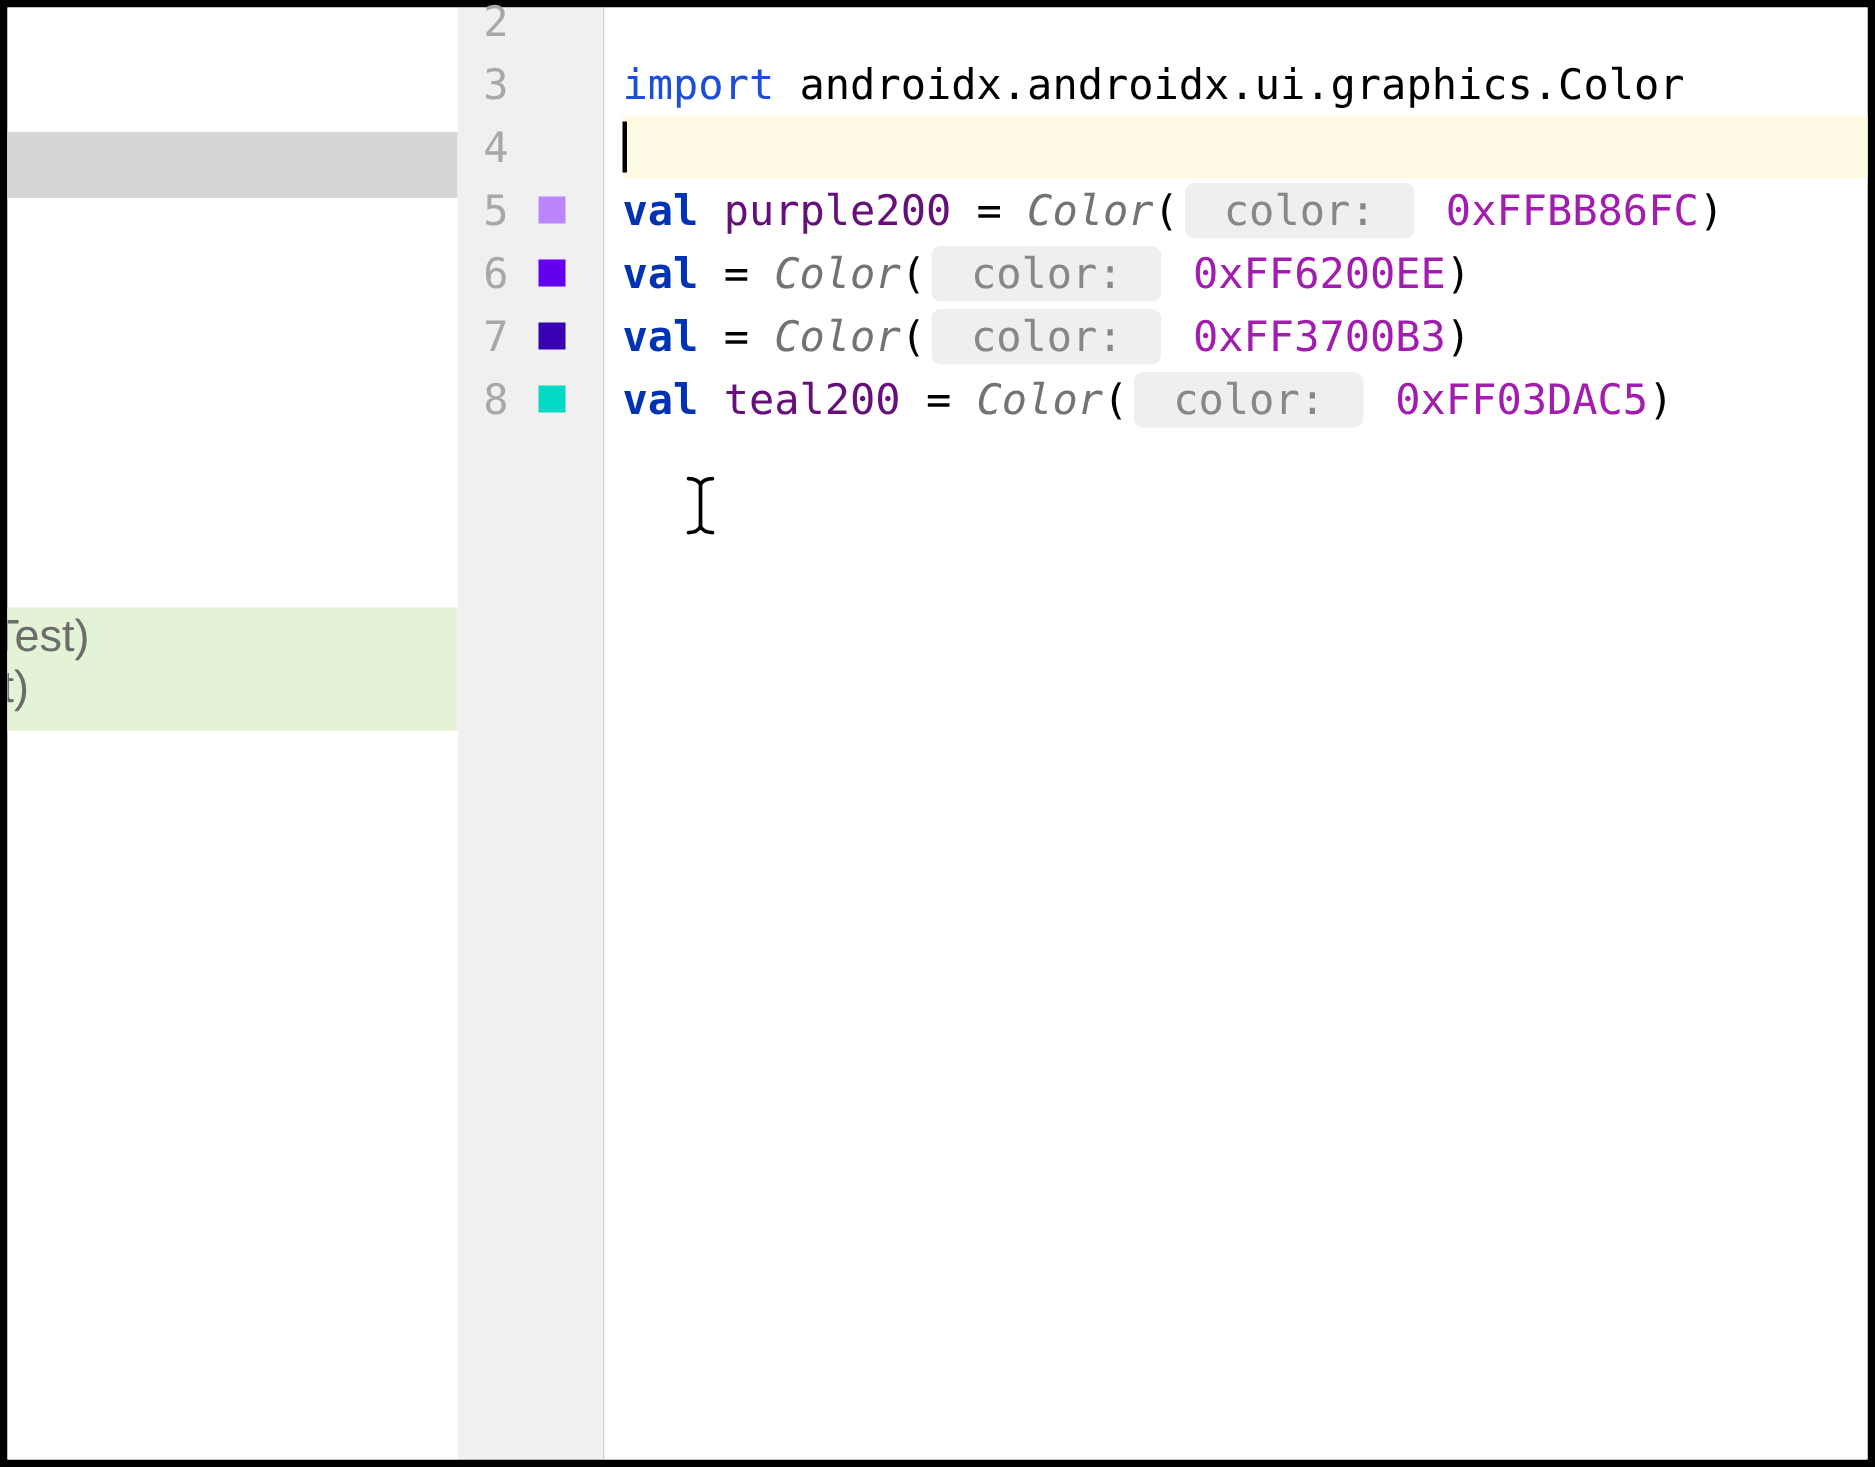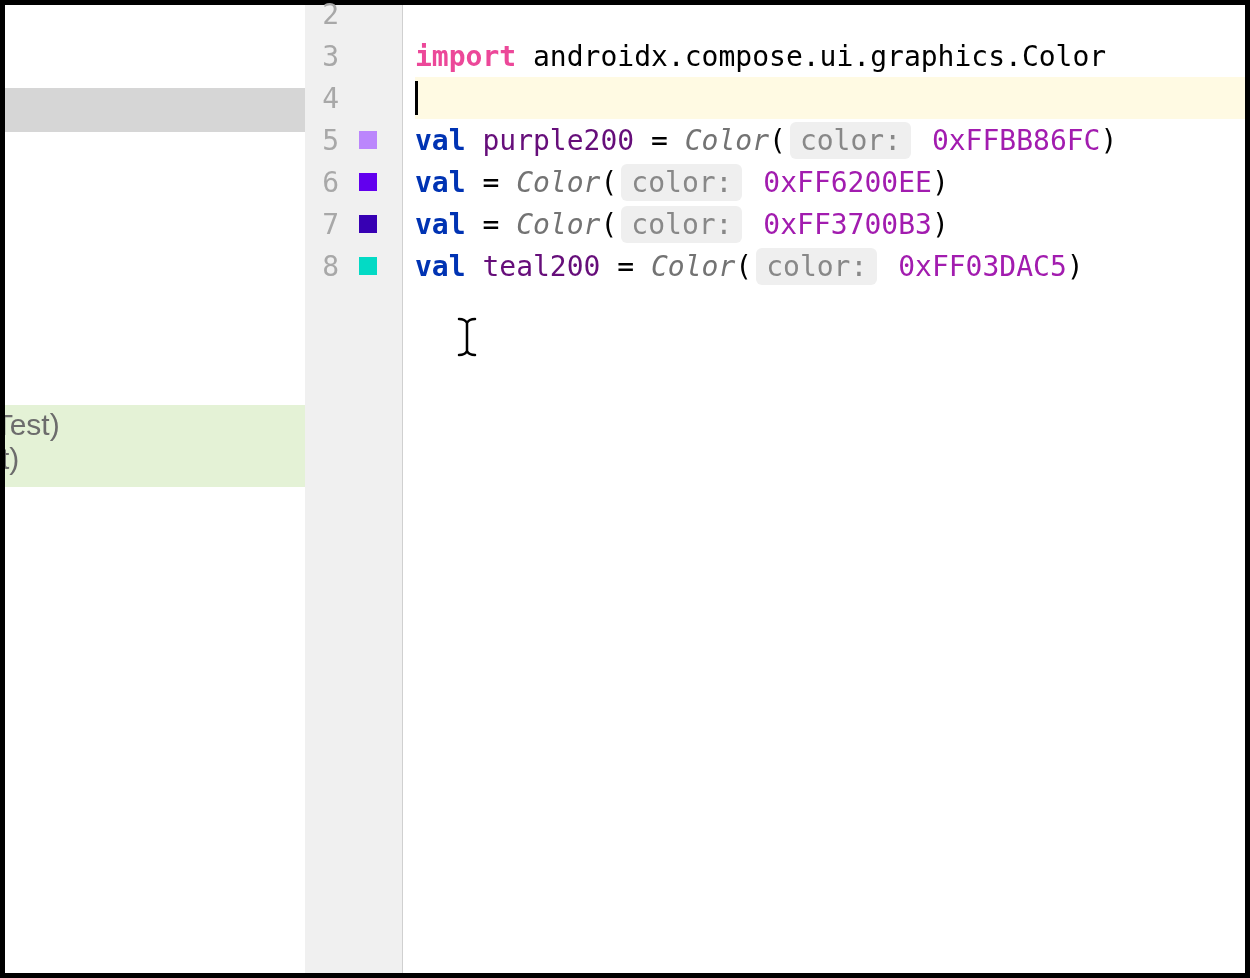"import" .kw-import { color: #ec4899 -> #1d4ed8; font-weight: 700 -> 400 }
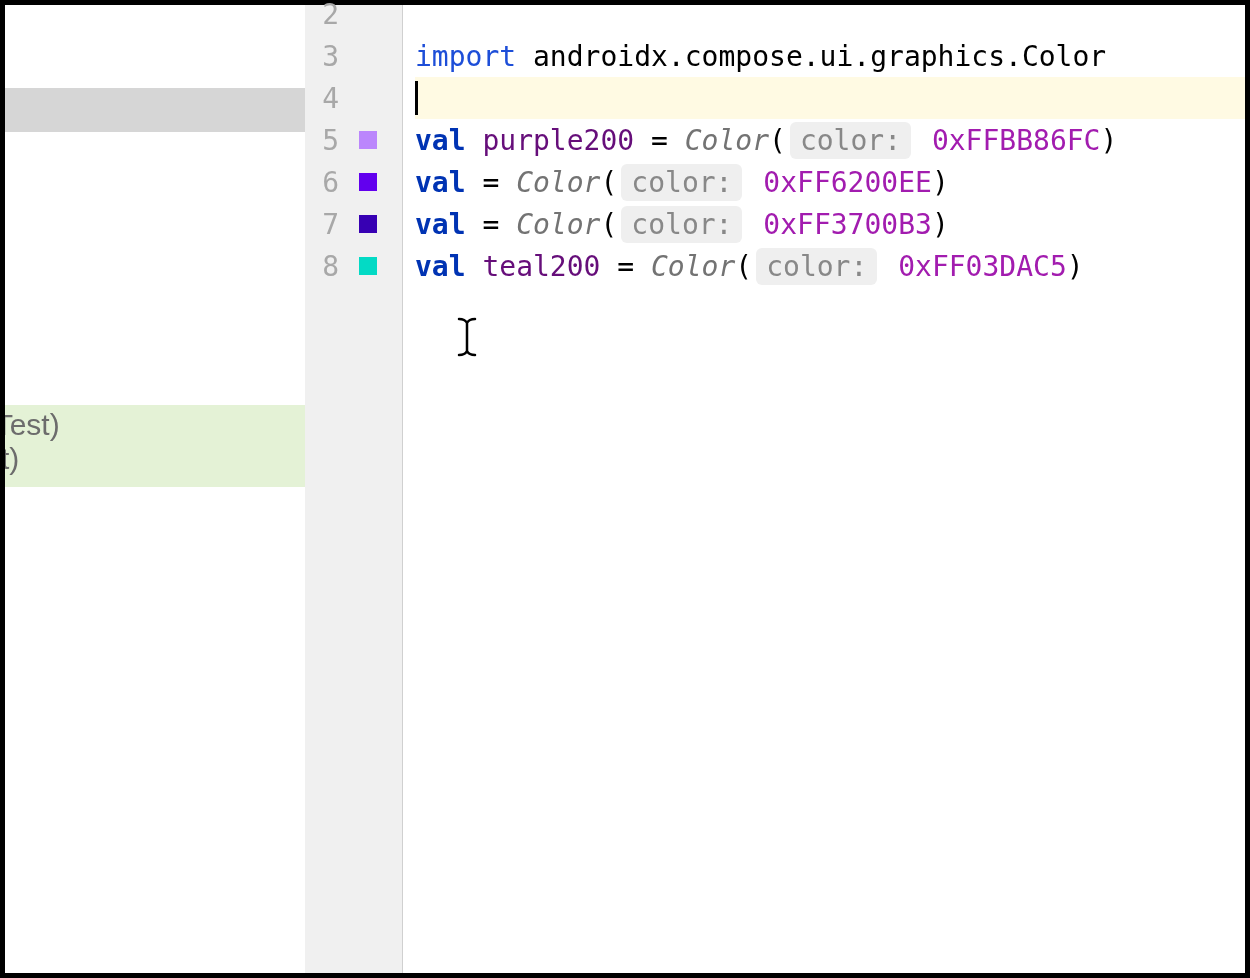"androidx.compose.ui.graphics.Color" span.plain { text: androidx.compose.ui.graphics.Color -> androidx.androidx.ui.graphics.Color }
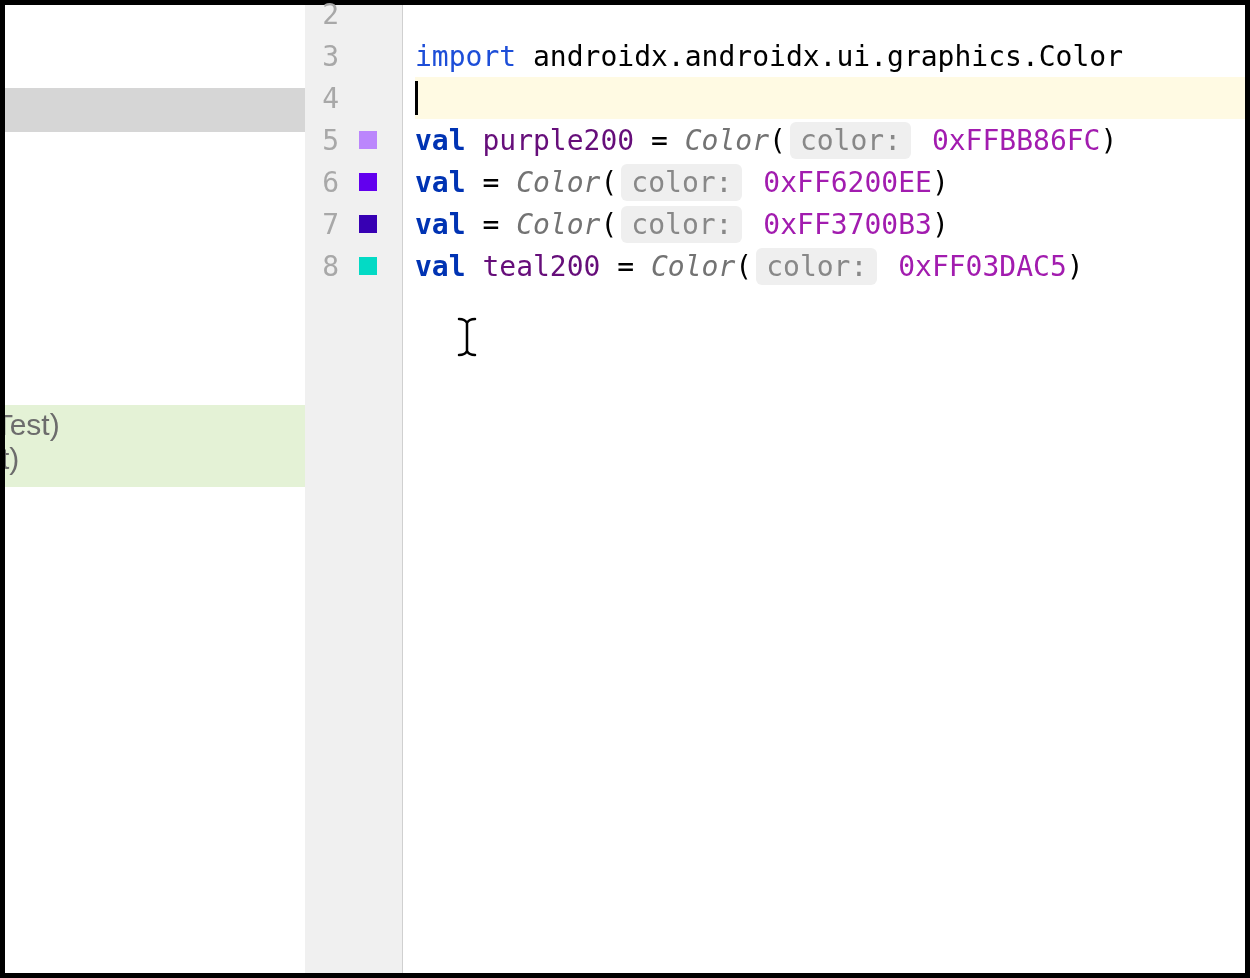"color:" .hint-box { padding: 2px 10px -> 2px 26px }
